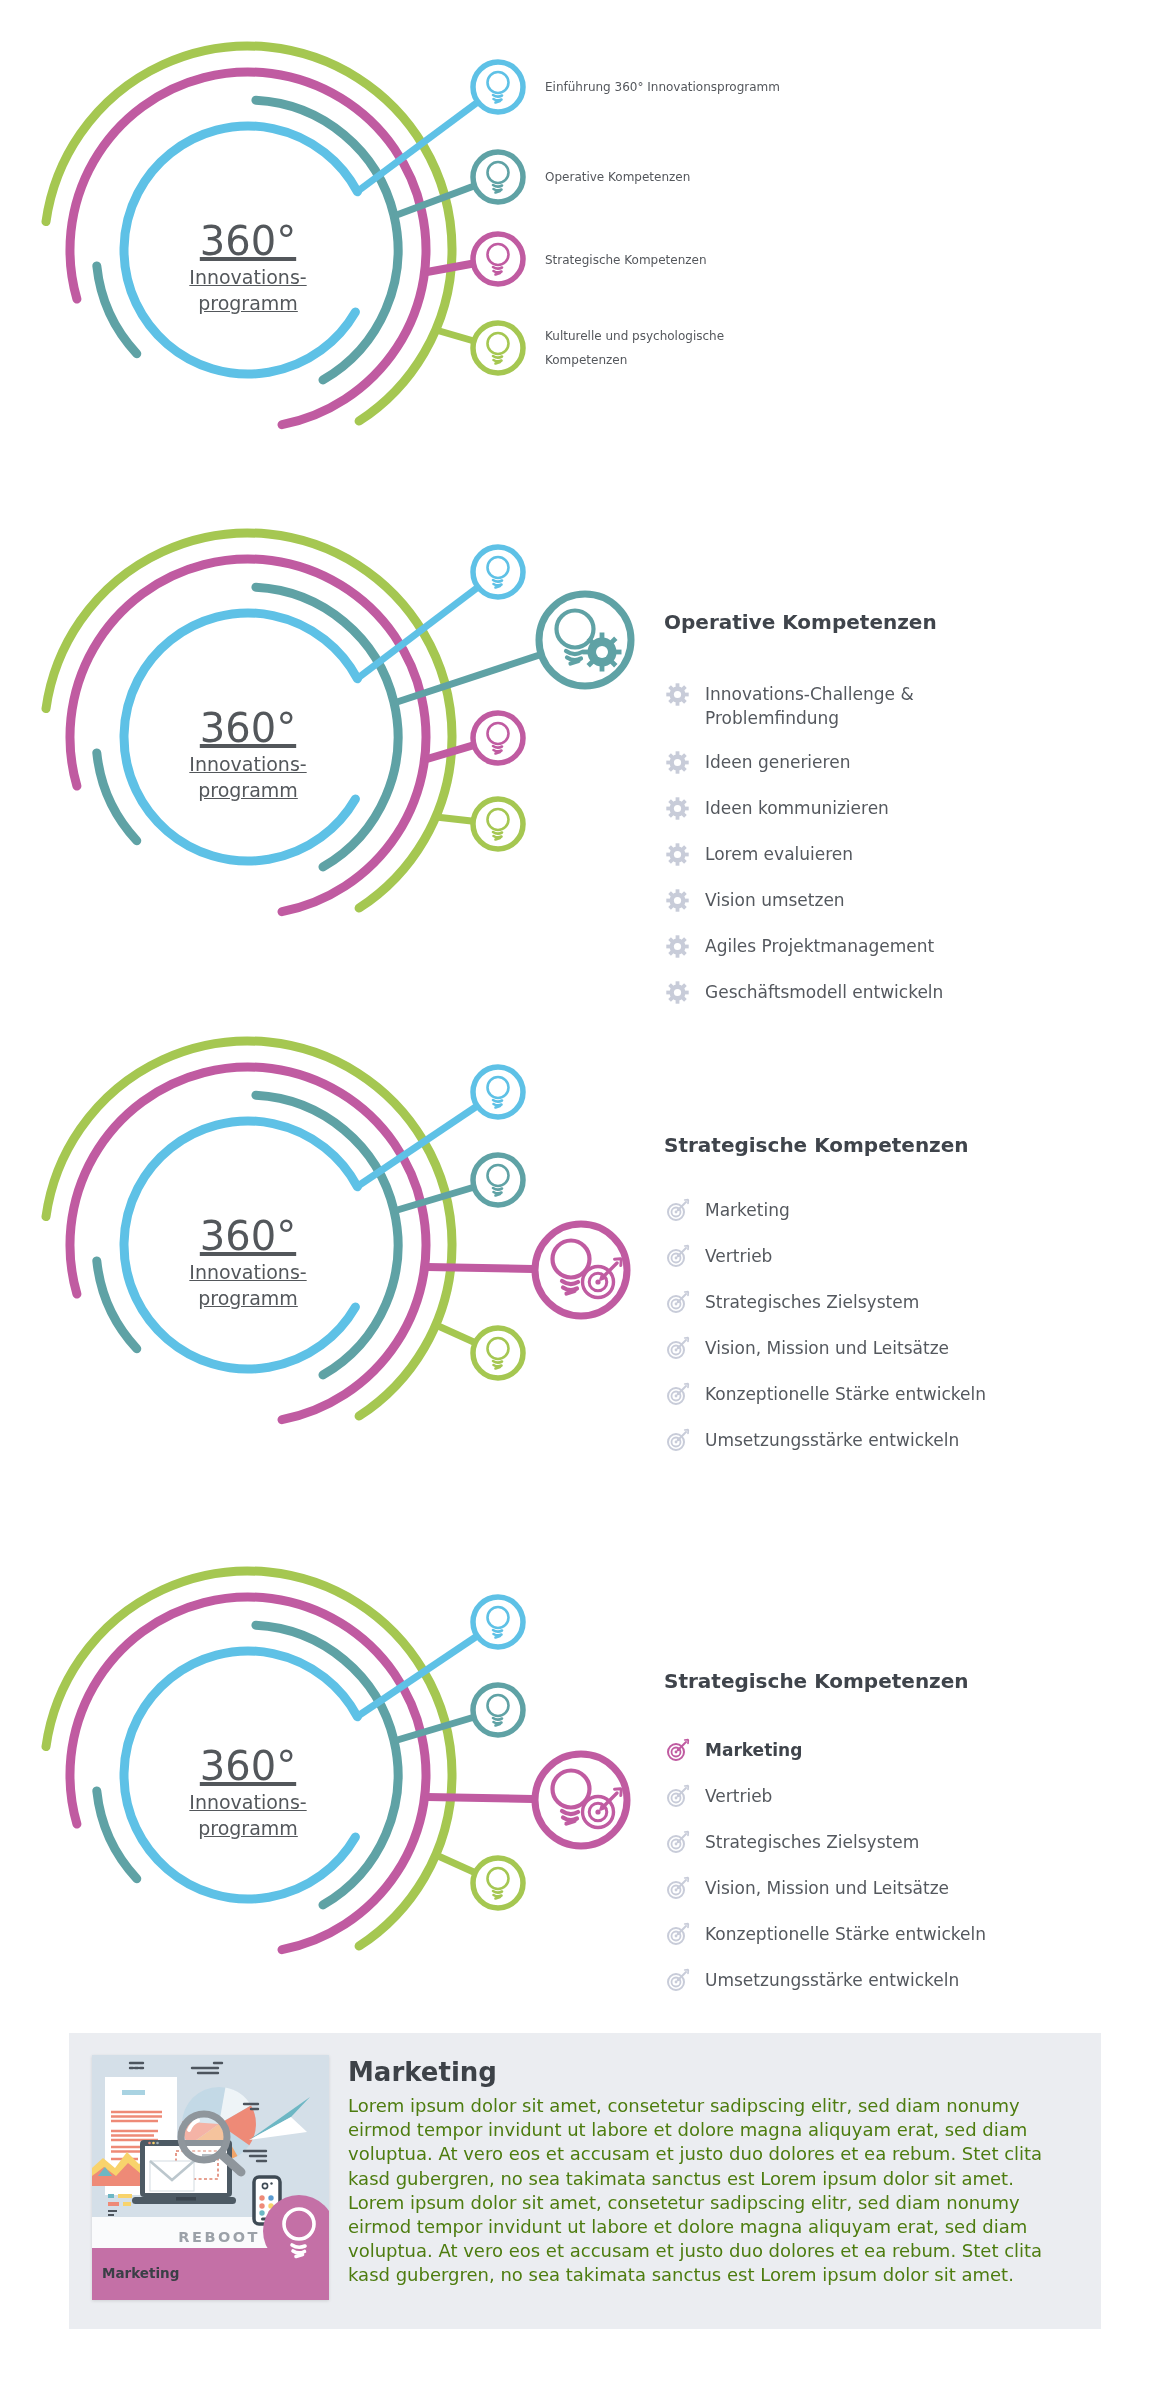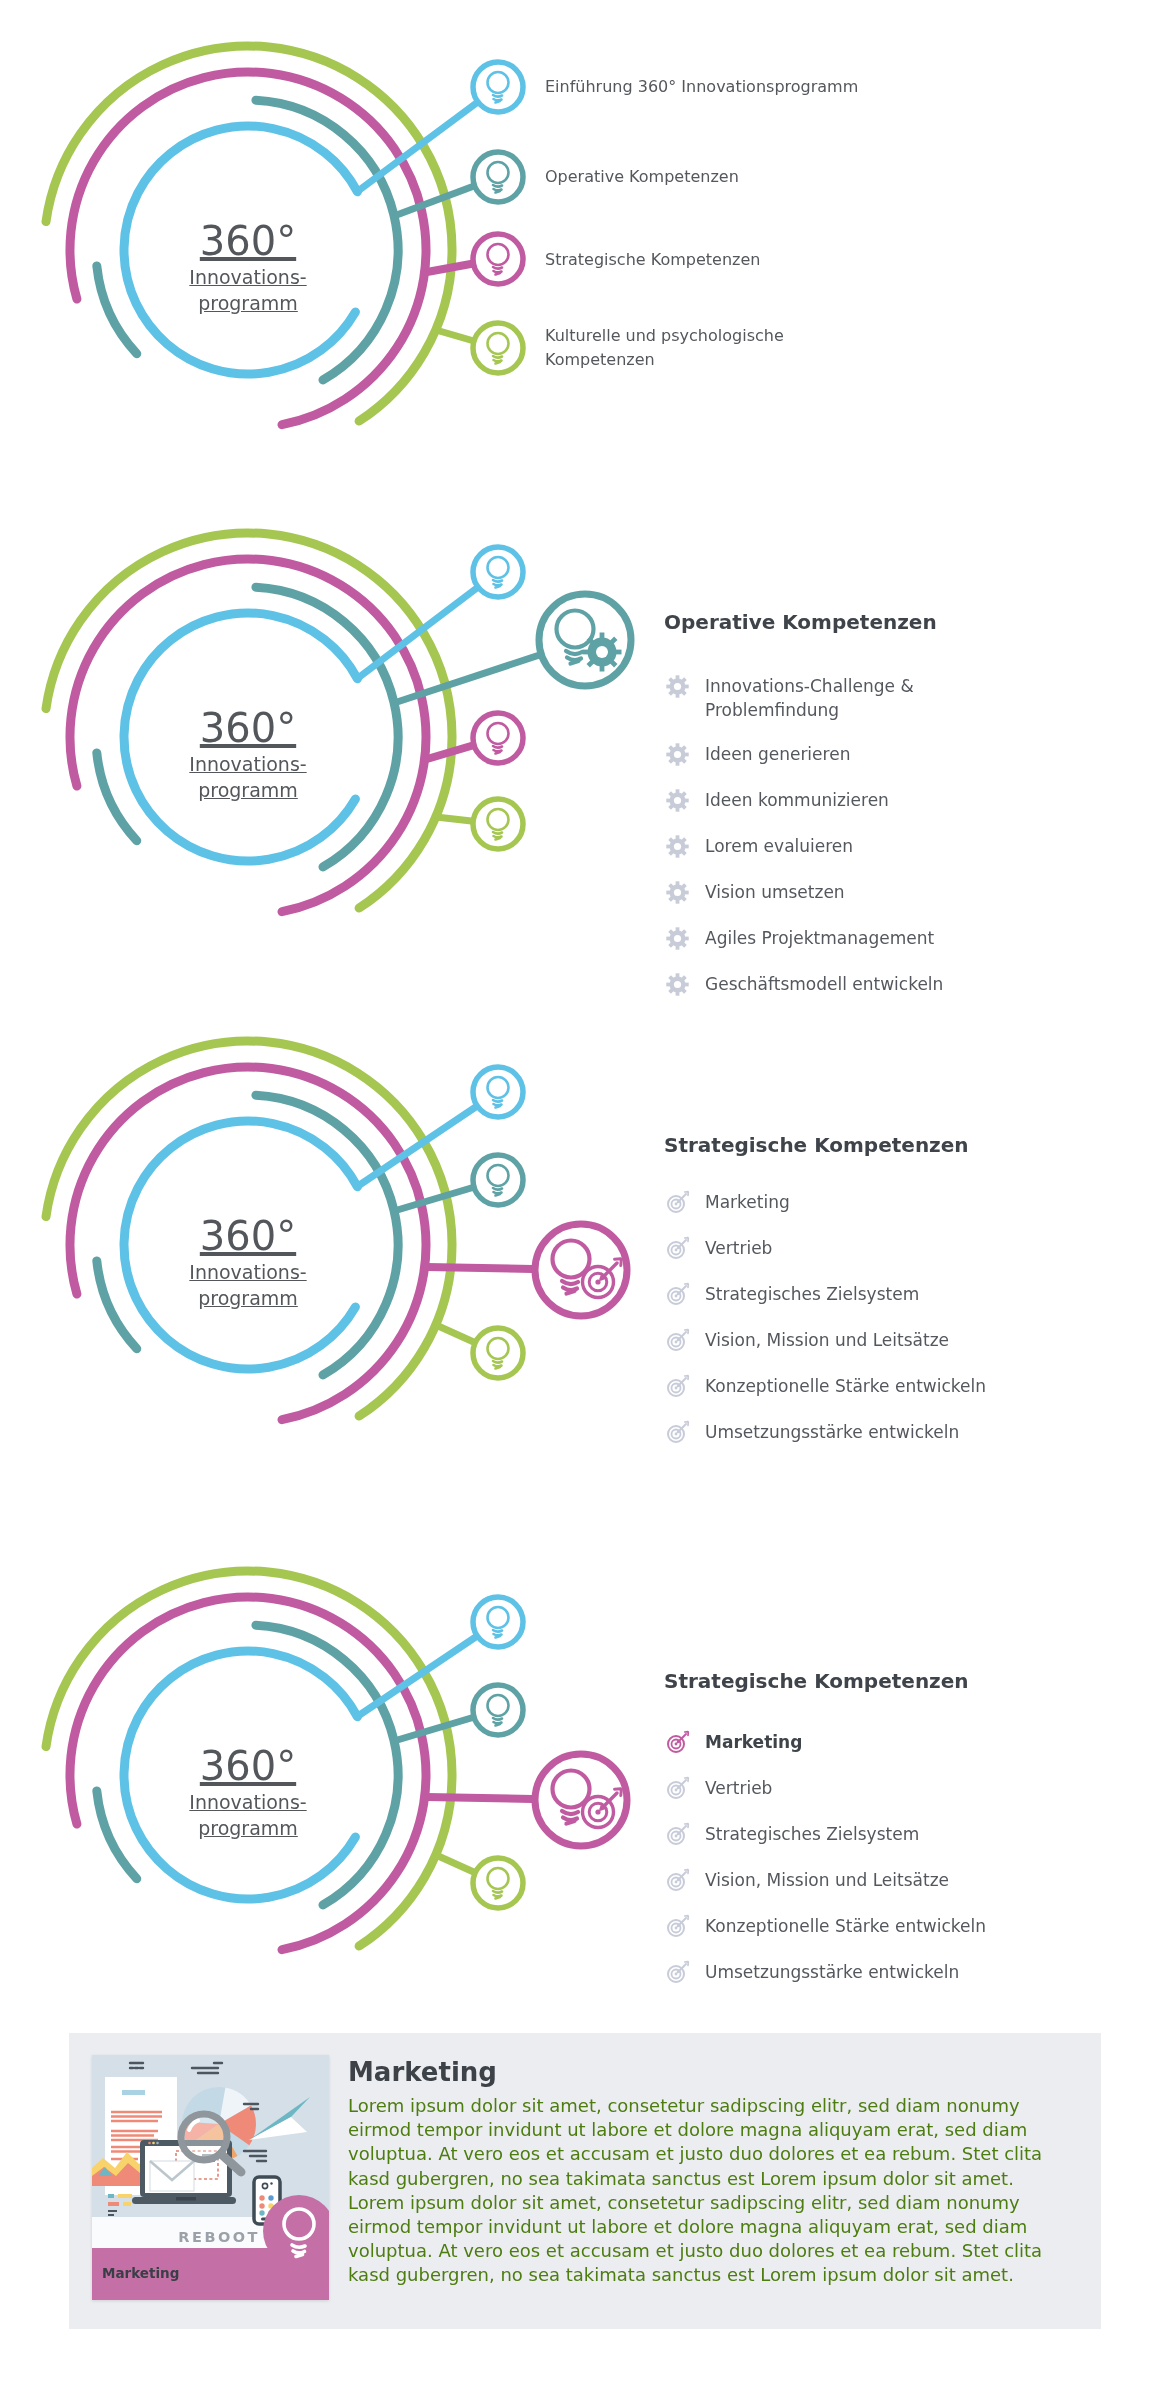"Einführung 360° Innovationsprogramm" .side-label { font-size: 16px -> 12px }
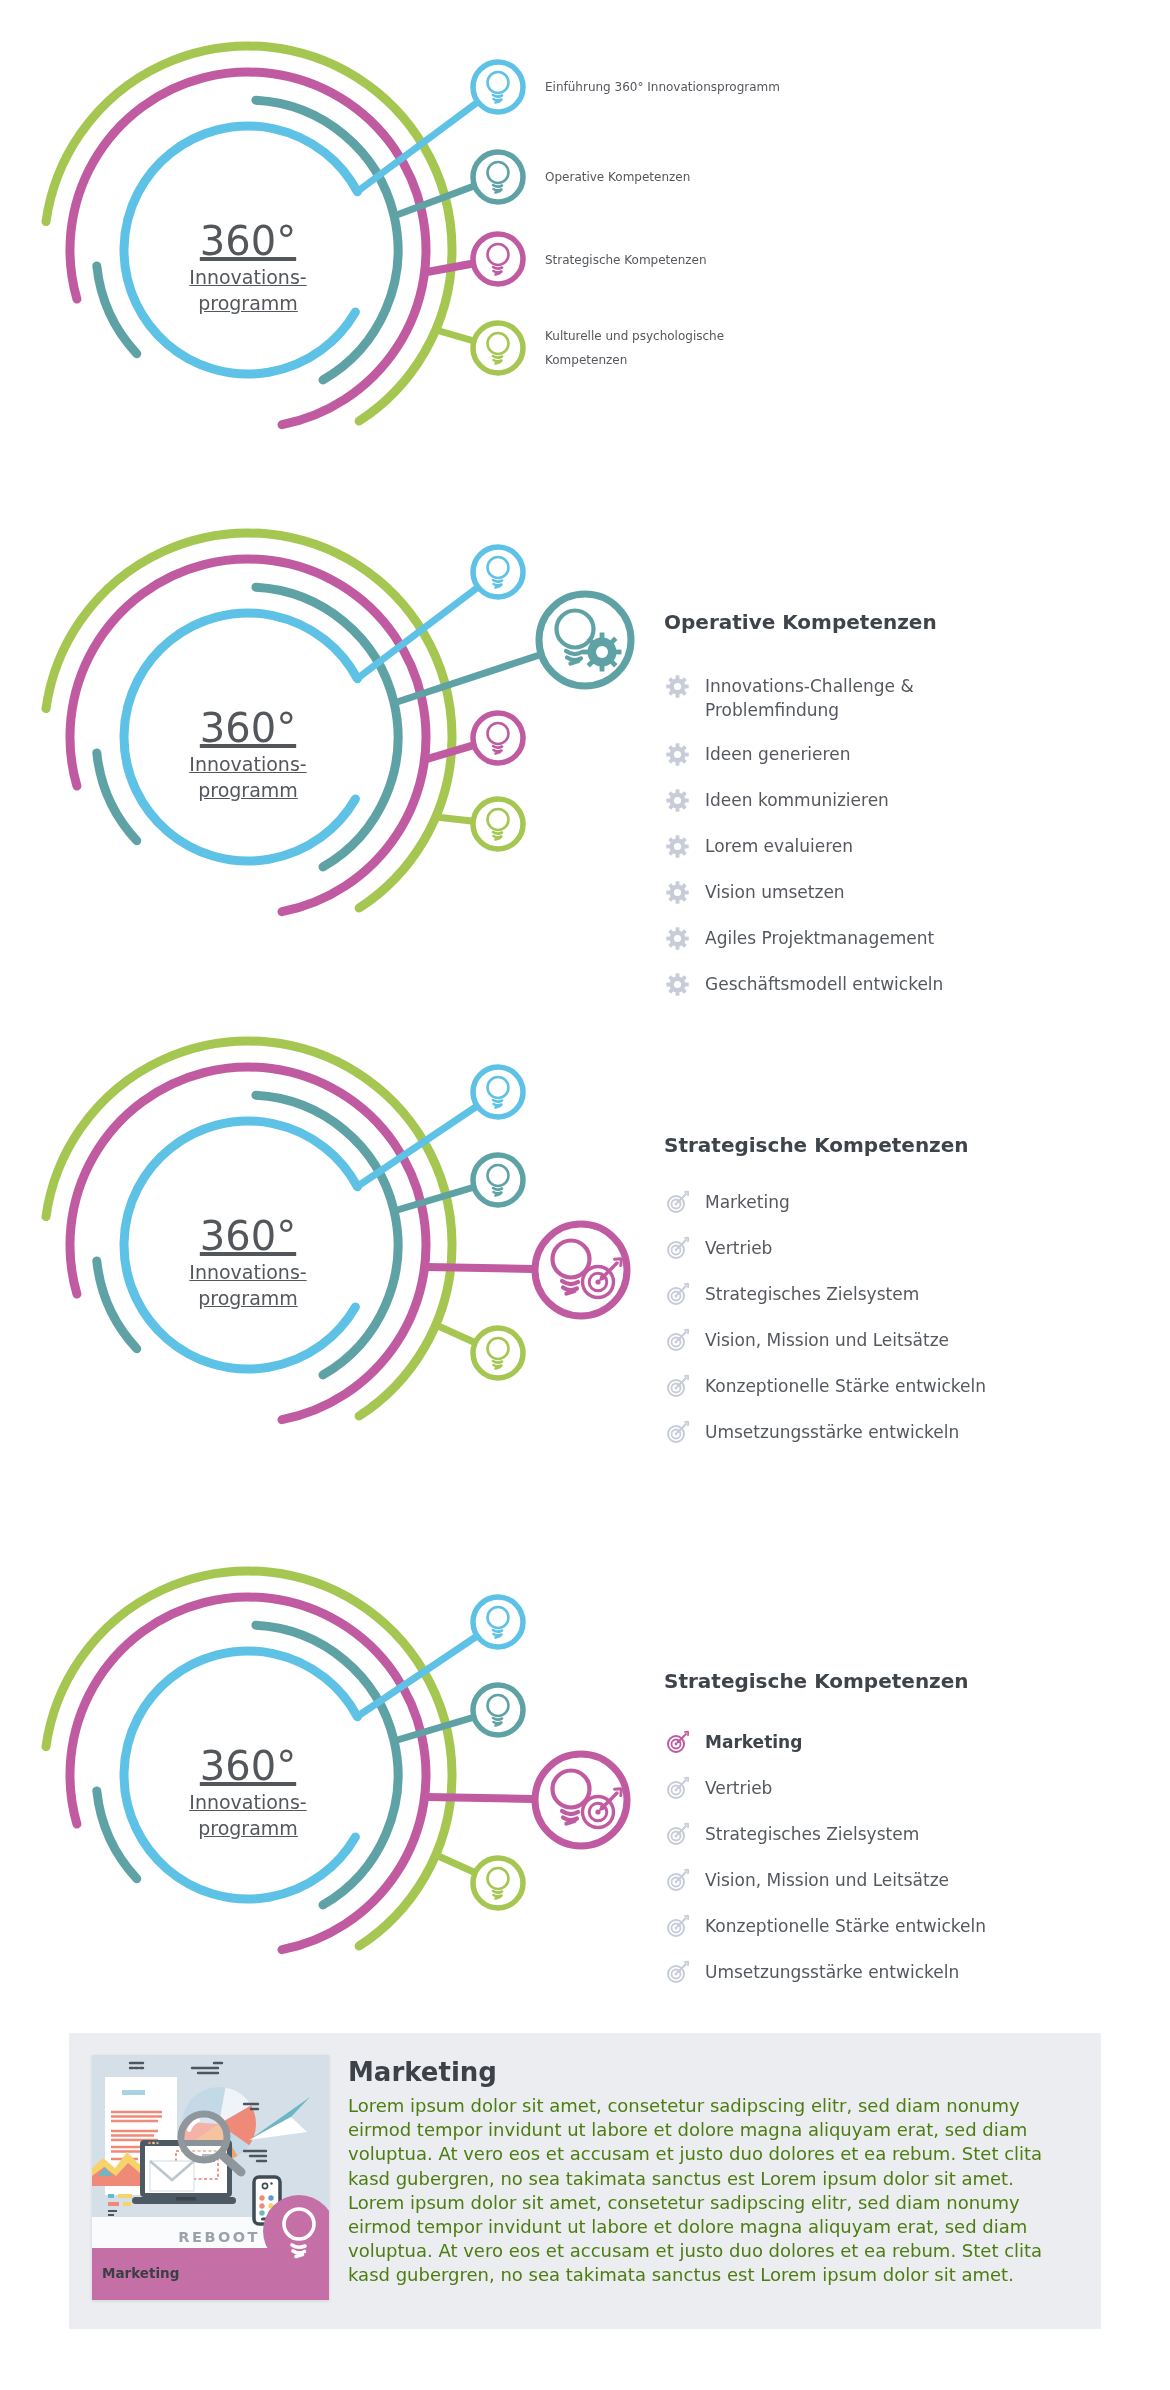"Innovations-Challenge & Problemfindung" ul.klist li { margin: 4px 0 21px 0 -> 12px 0 21px 0 }
